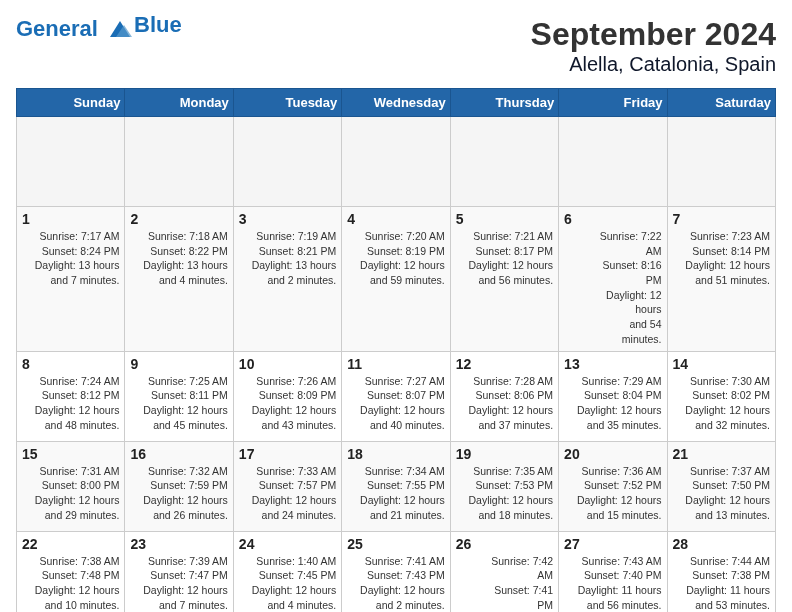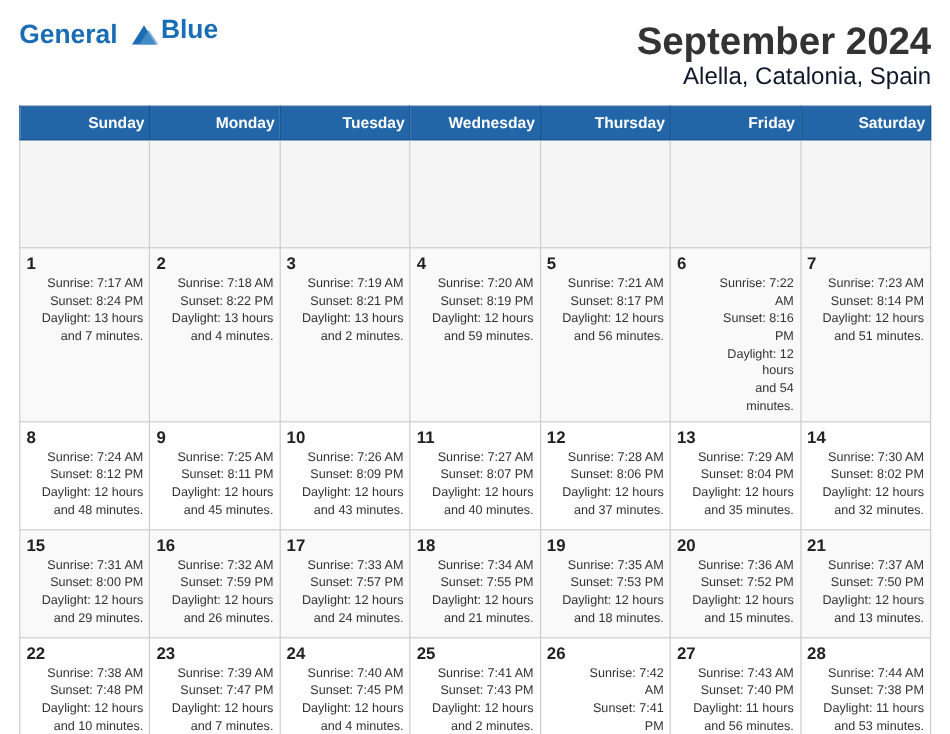"Sunrise: 7:40 AM" div.day-info { text: 7:40 -> 1:40 }
